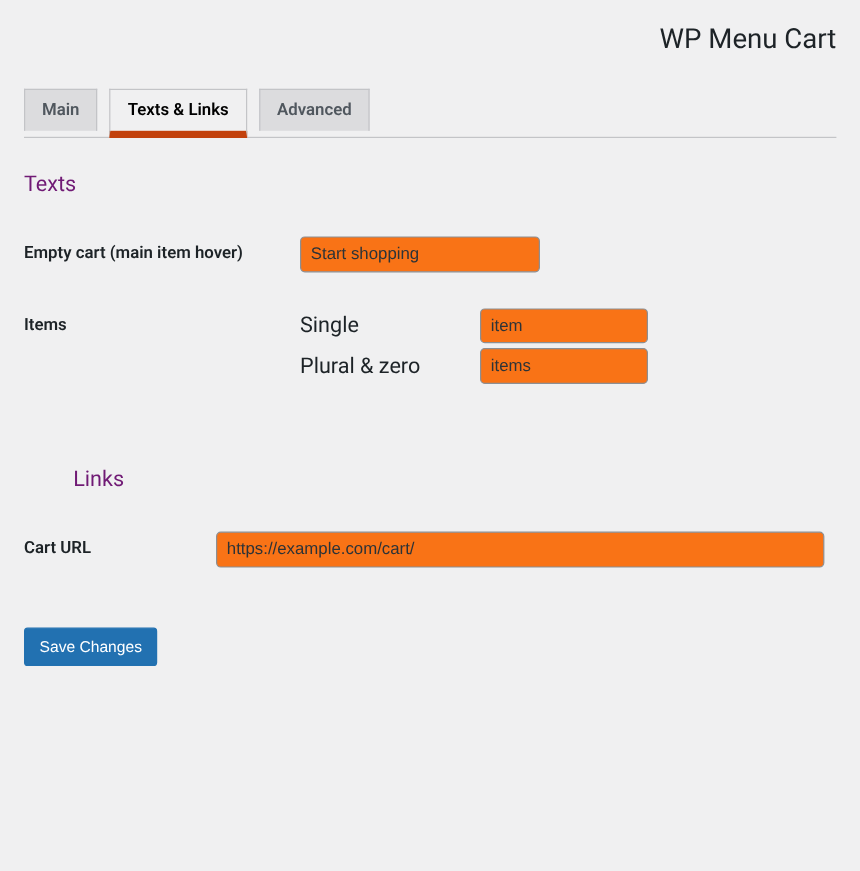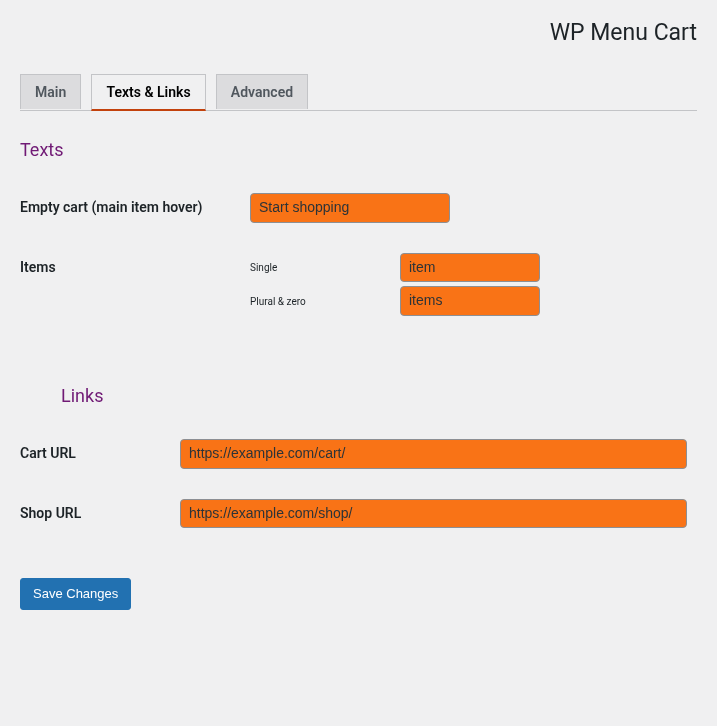"Texts & Links" .nav-tab.active { border-bottom: 2px solid #c2410c -> 6px solid #c2410c }
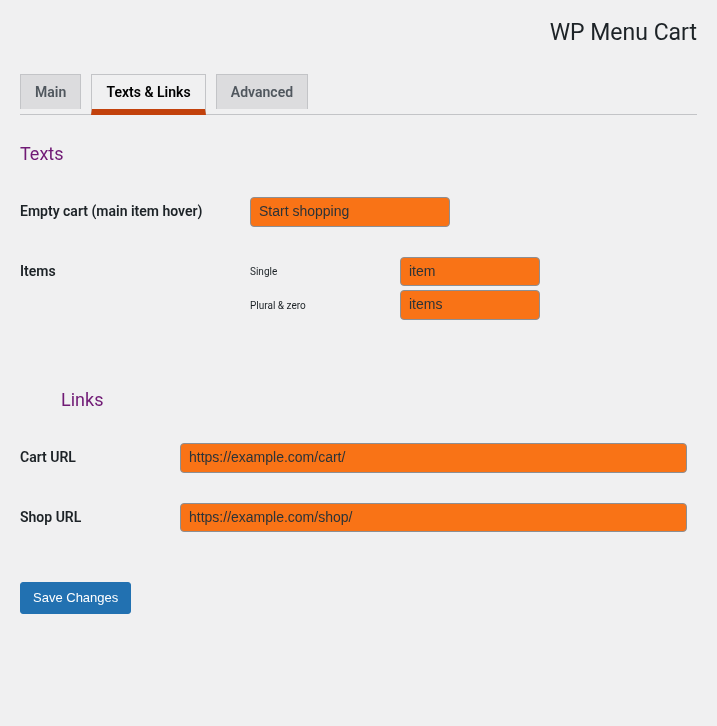"Single" .sub-row .sub-label { font-size: 10px -> 18px }
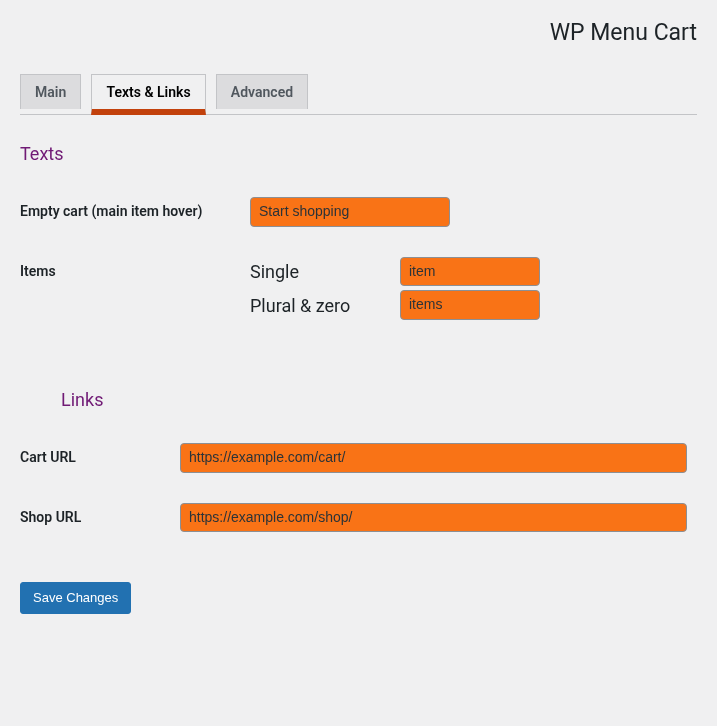"Shop URL" tr { html: <tr> <th>Shop URL</th> <td> <input> </td> </tr> -> none }
